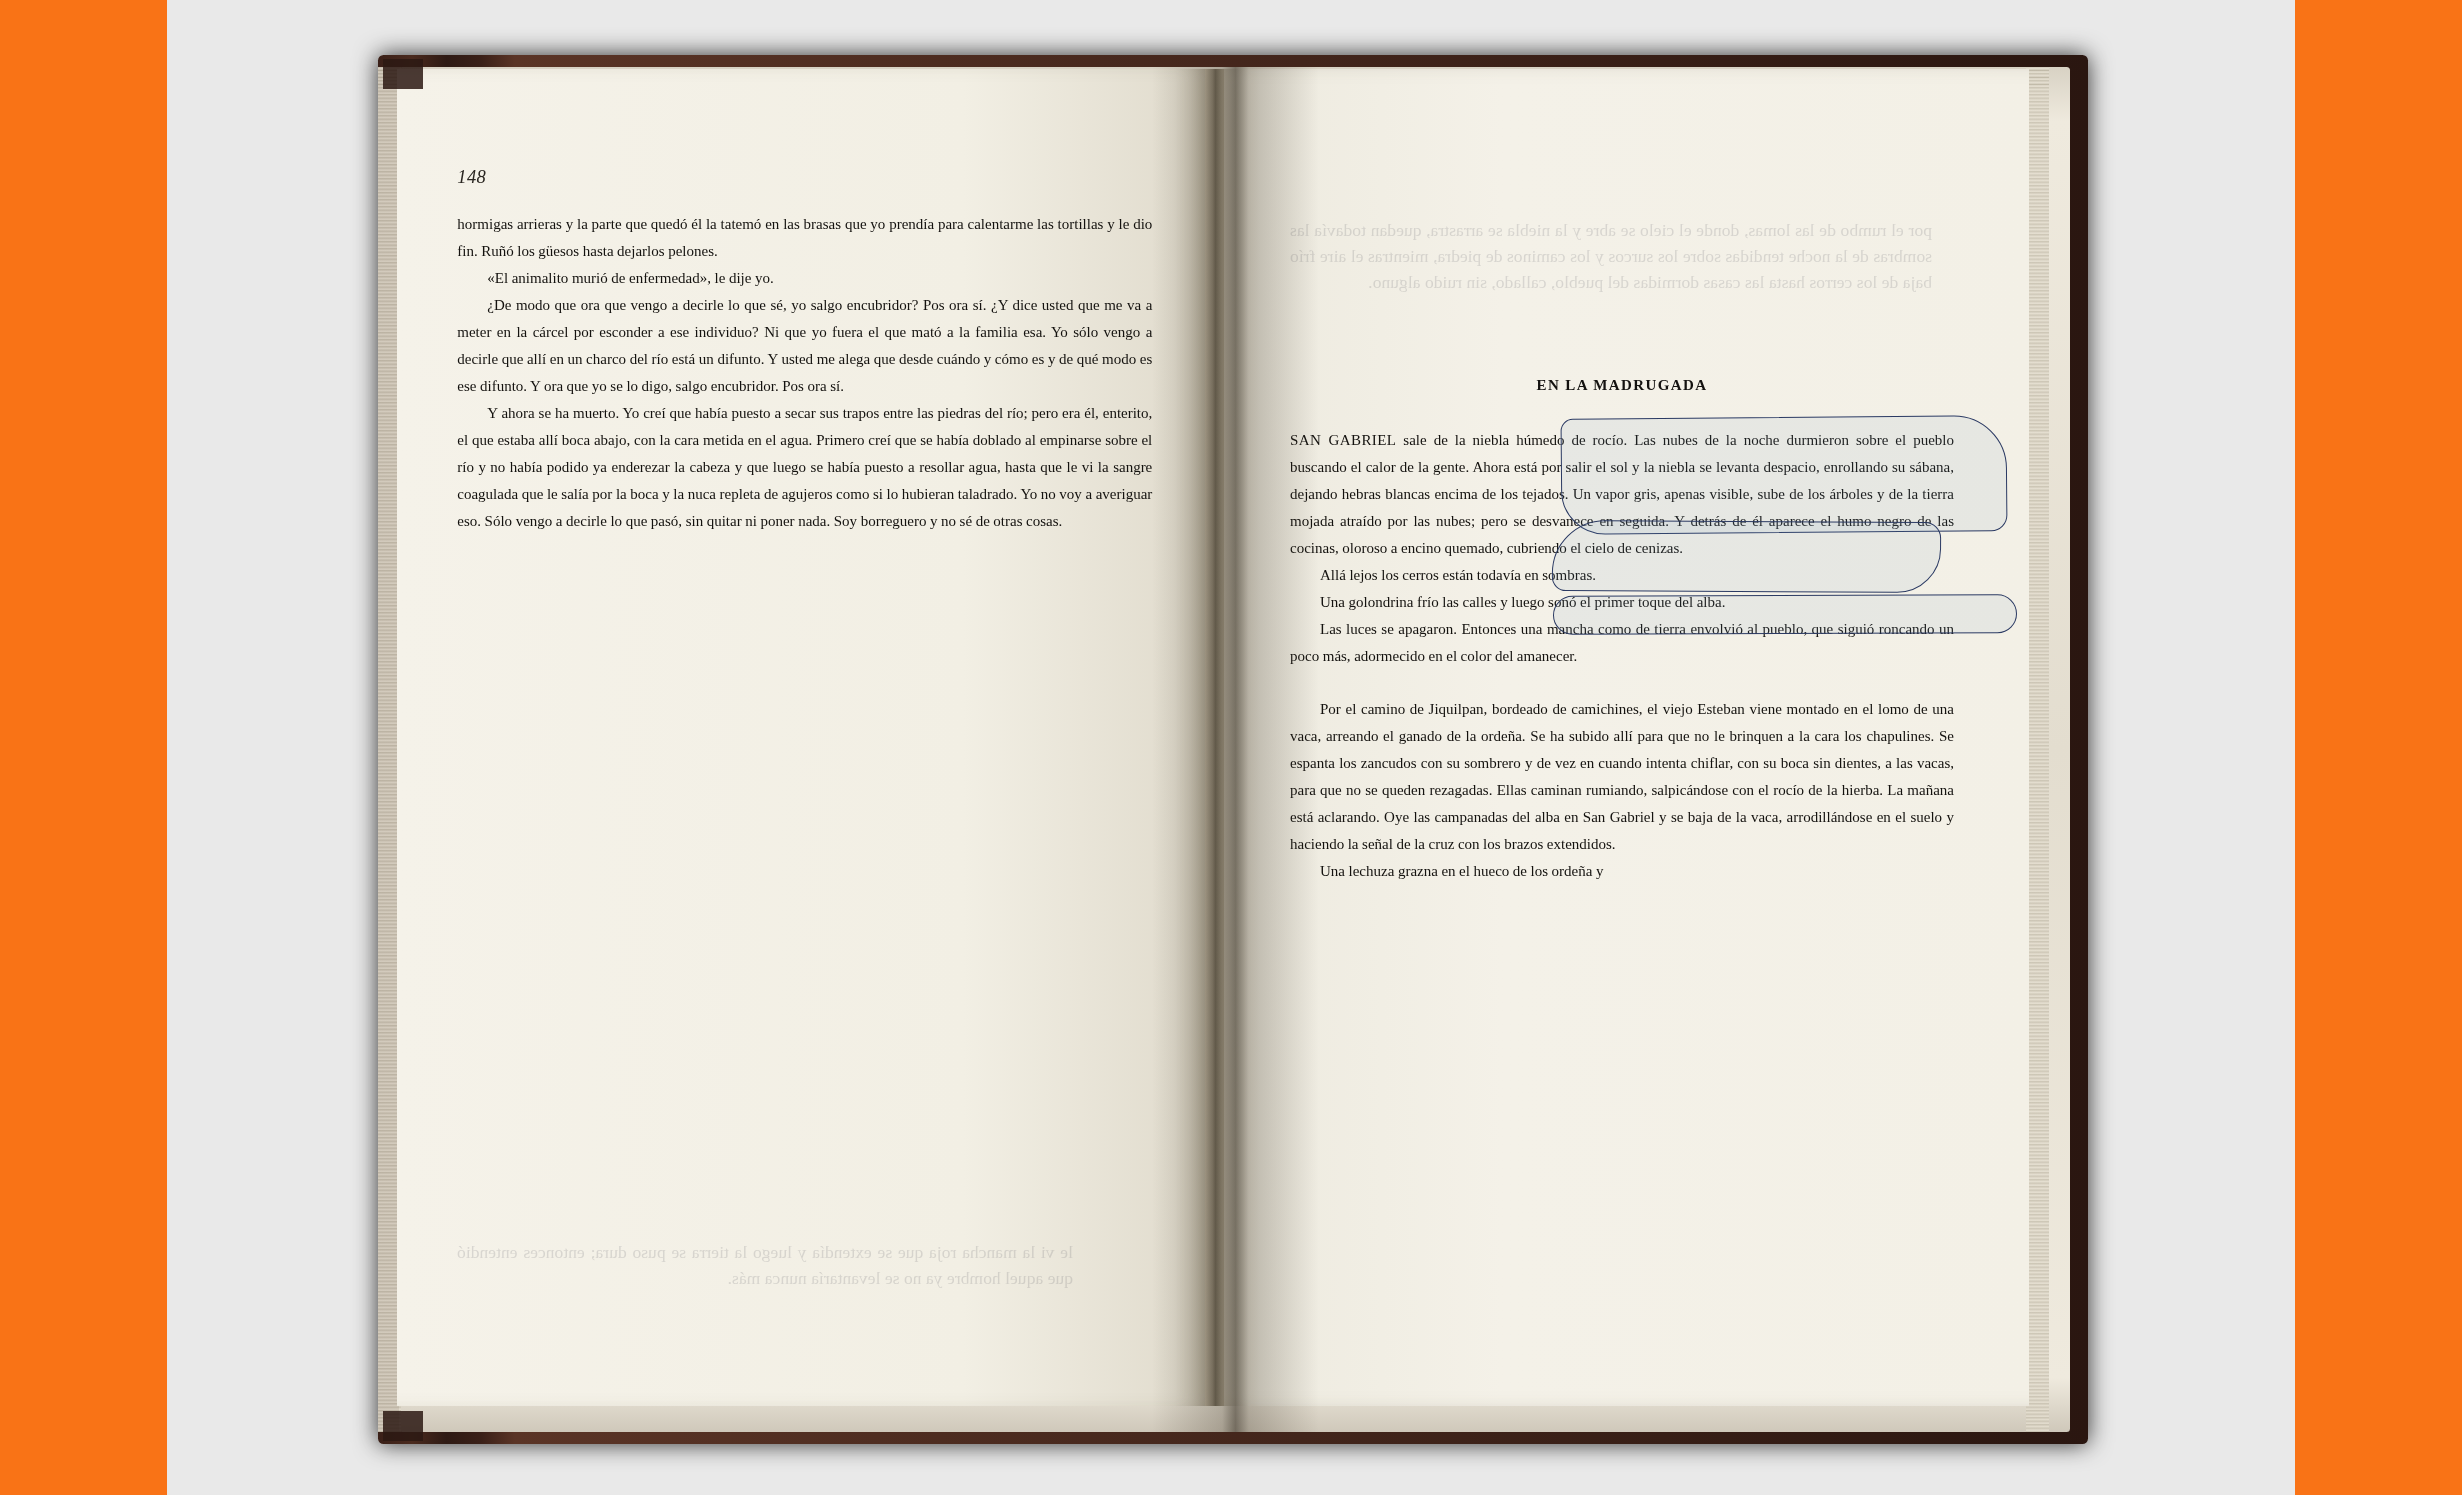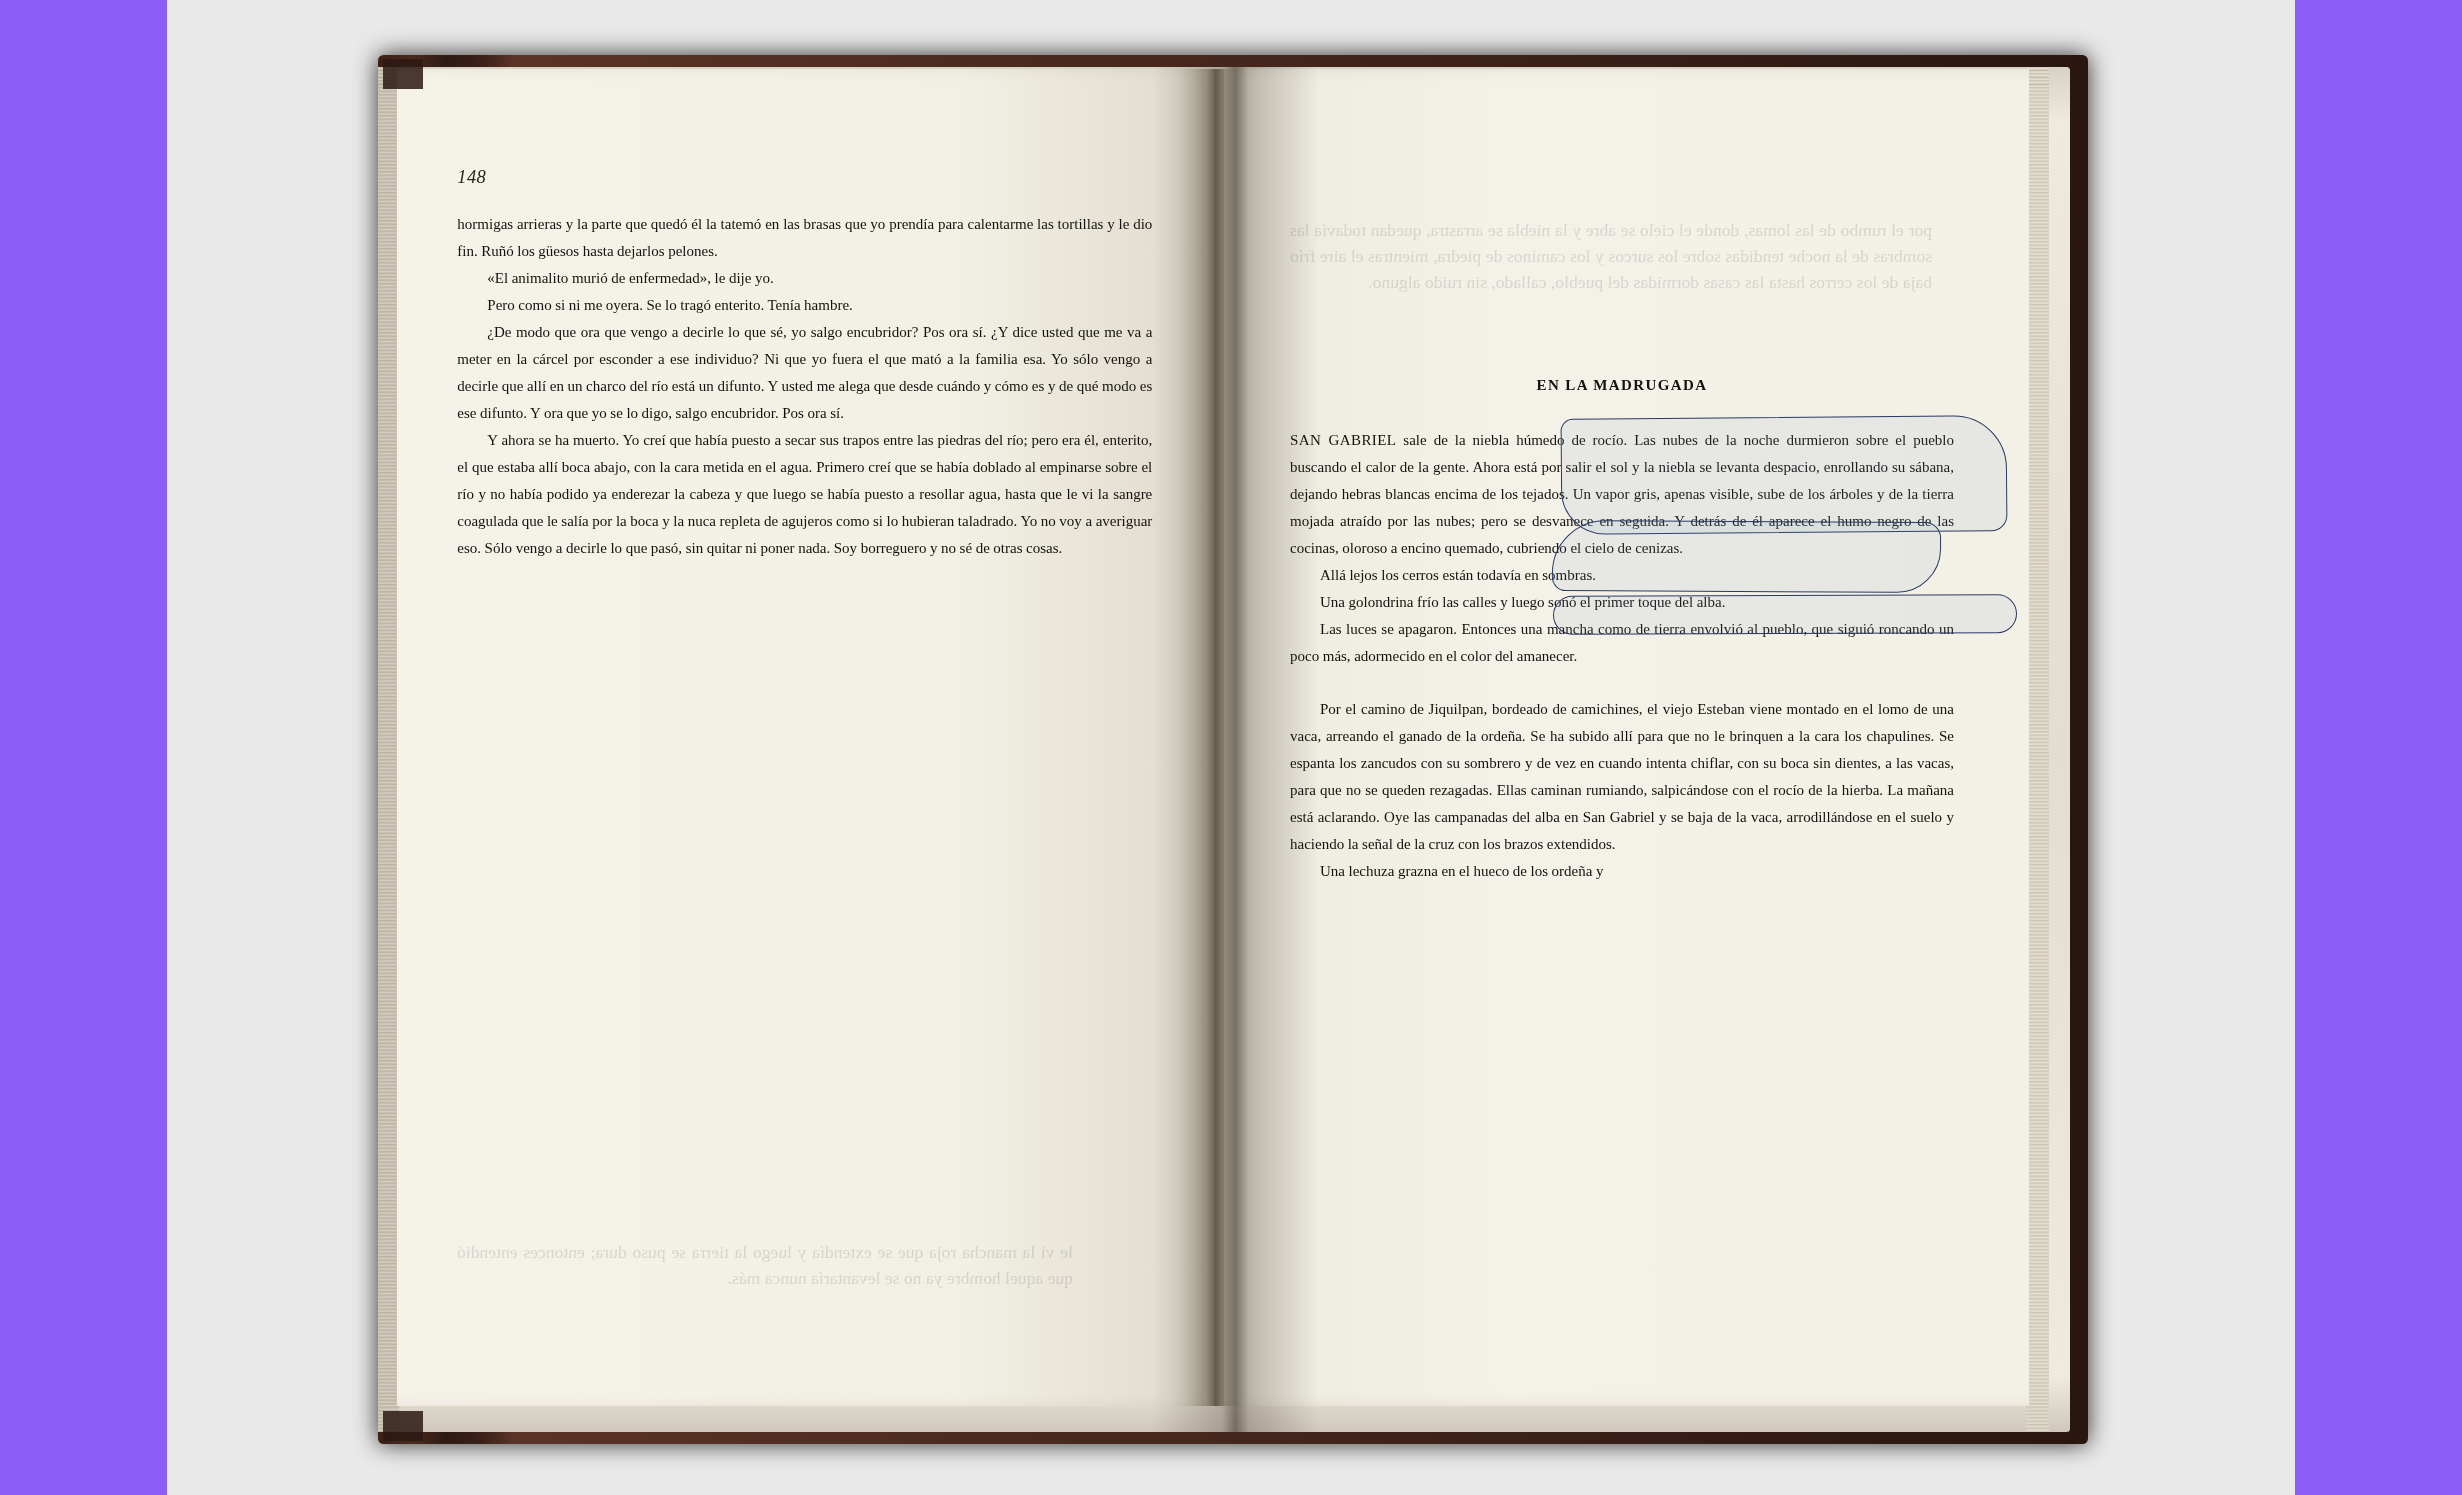"148" .scene { background: #8b5cf6 -> #f97316 }
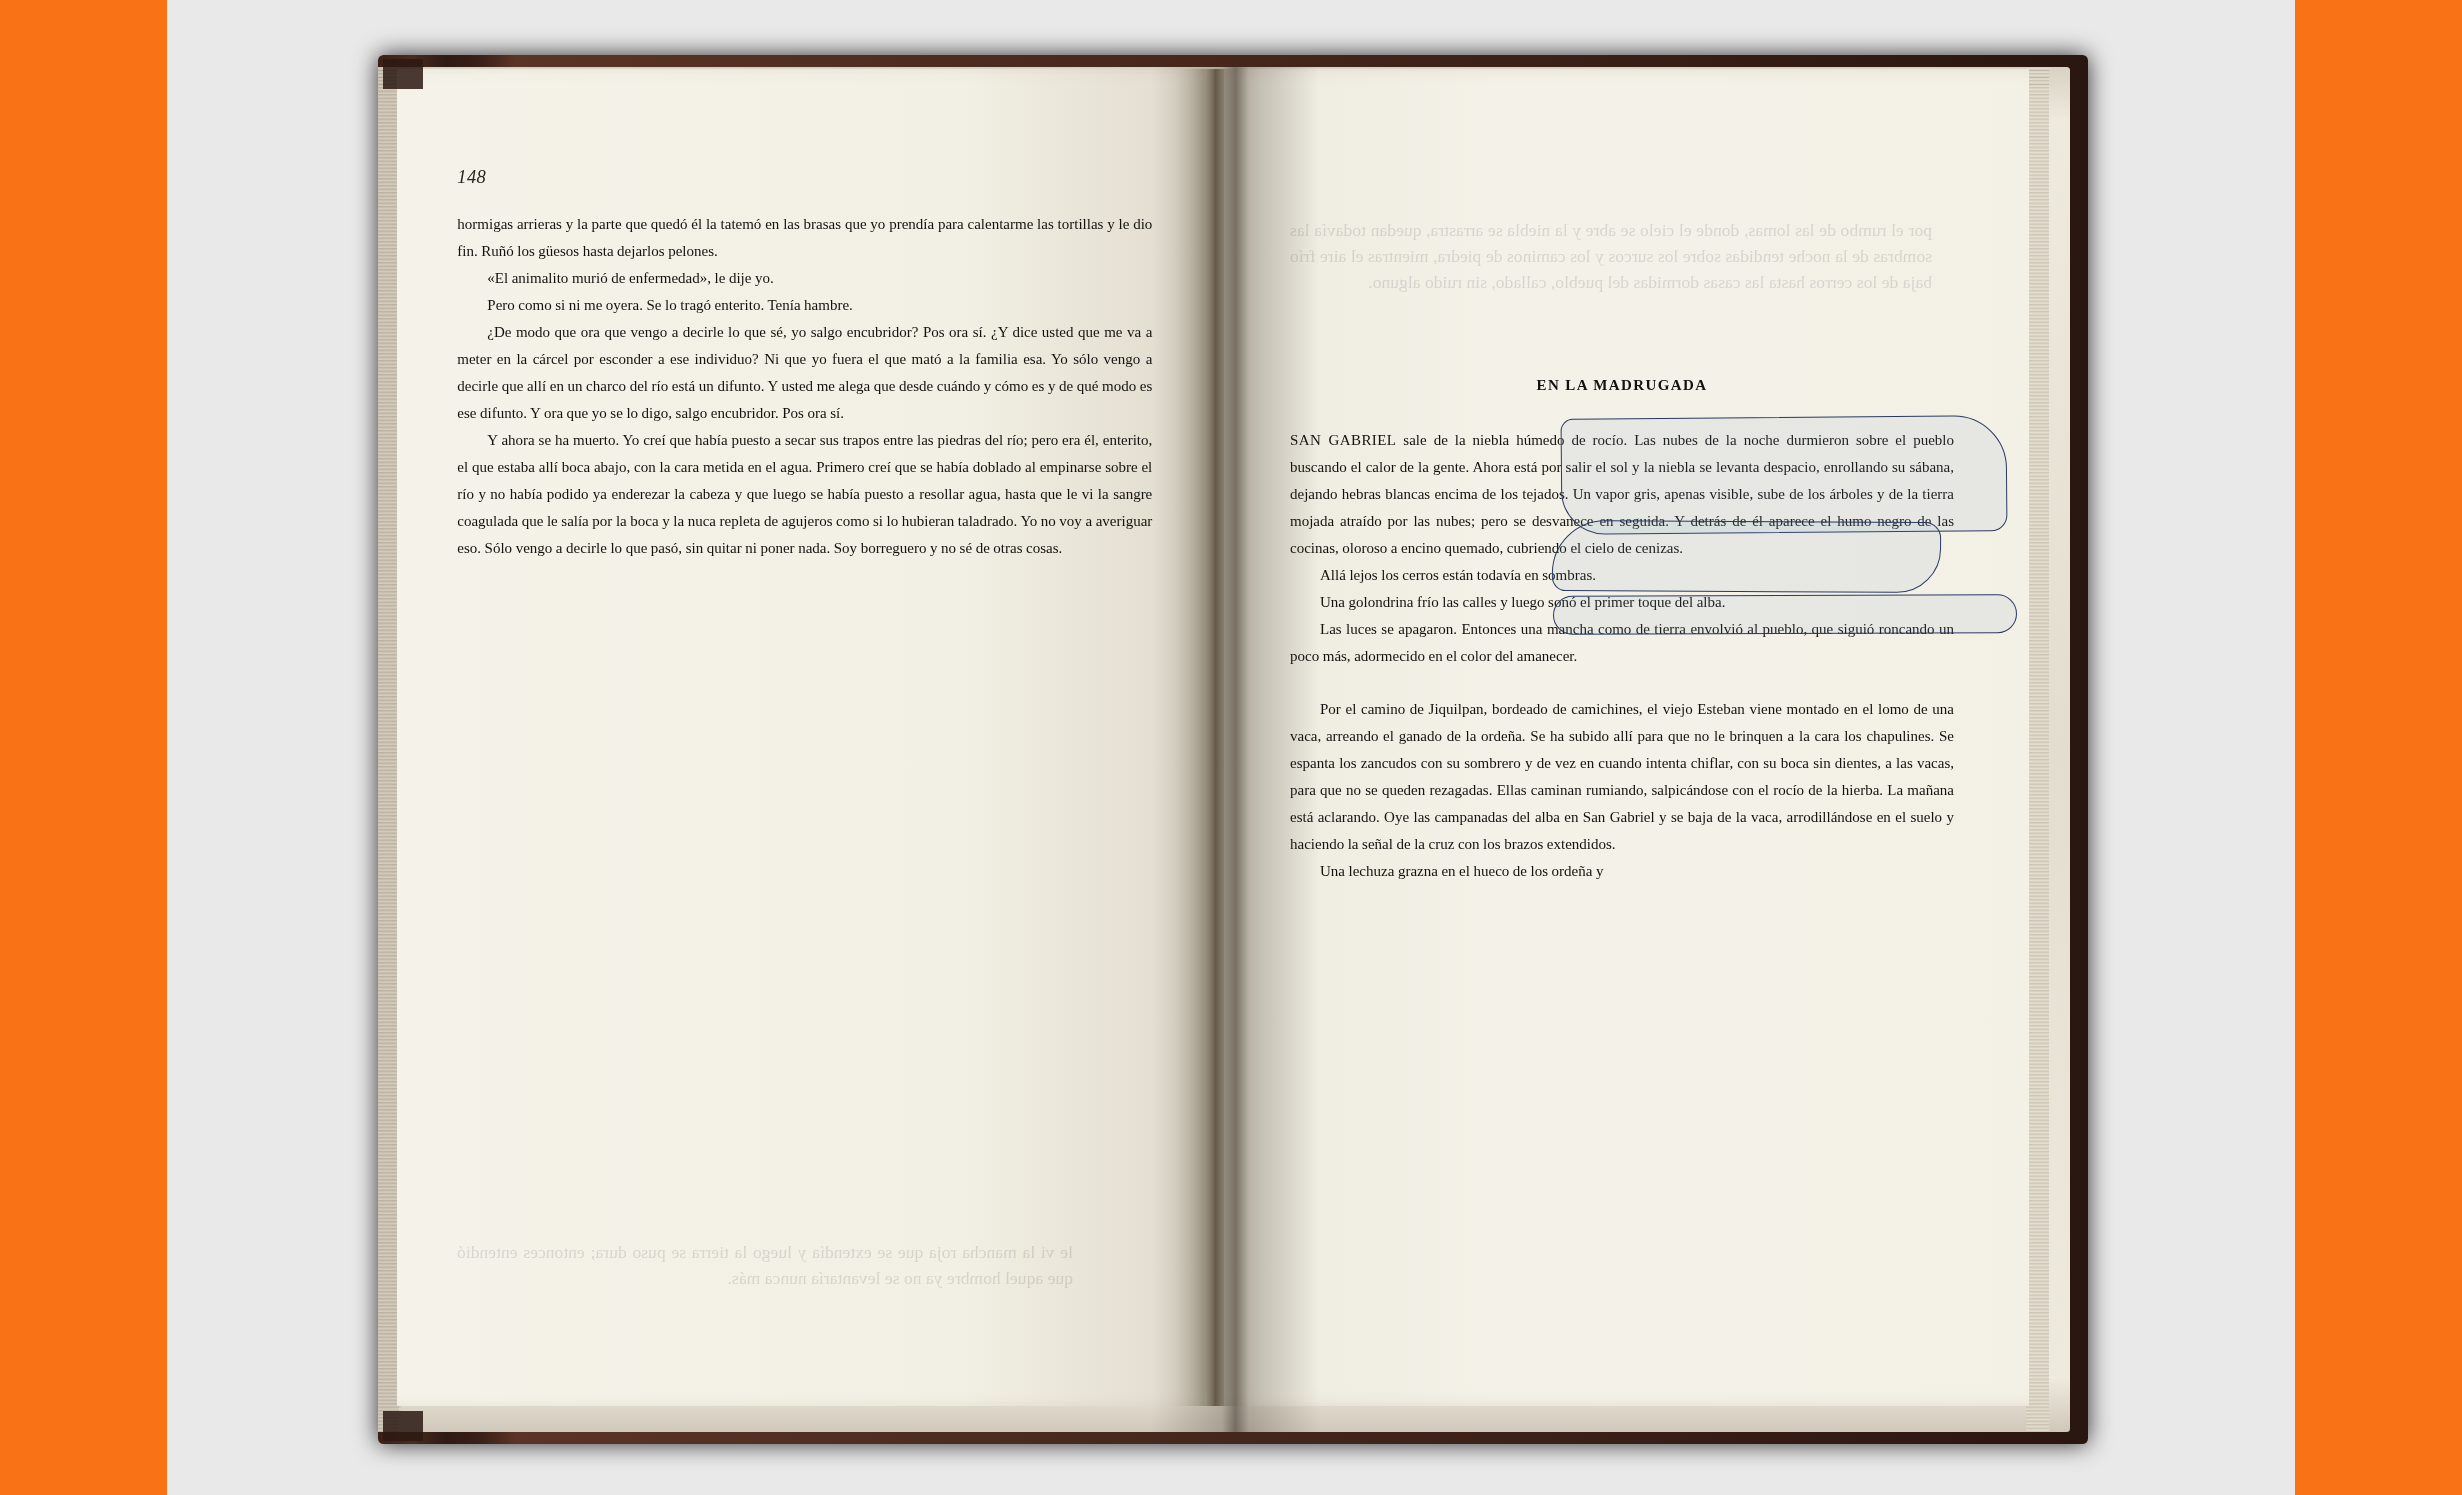"Pero como si ni me" p.para { html: <p>Pero como si ni me oyera. Se lo tragó enterito. Tenía hambre.</p> -> none }
